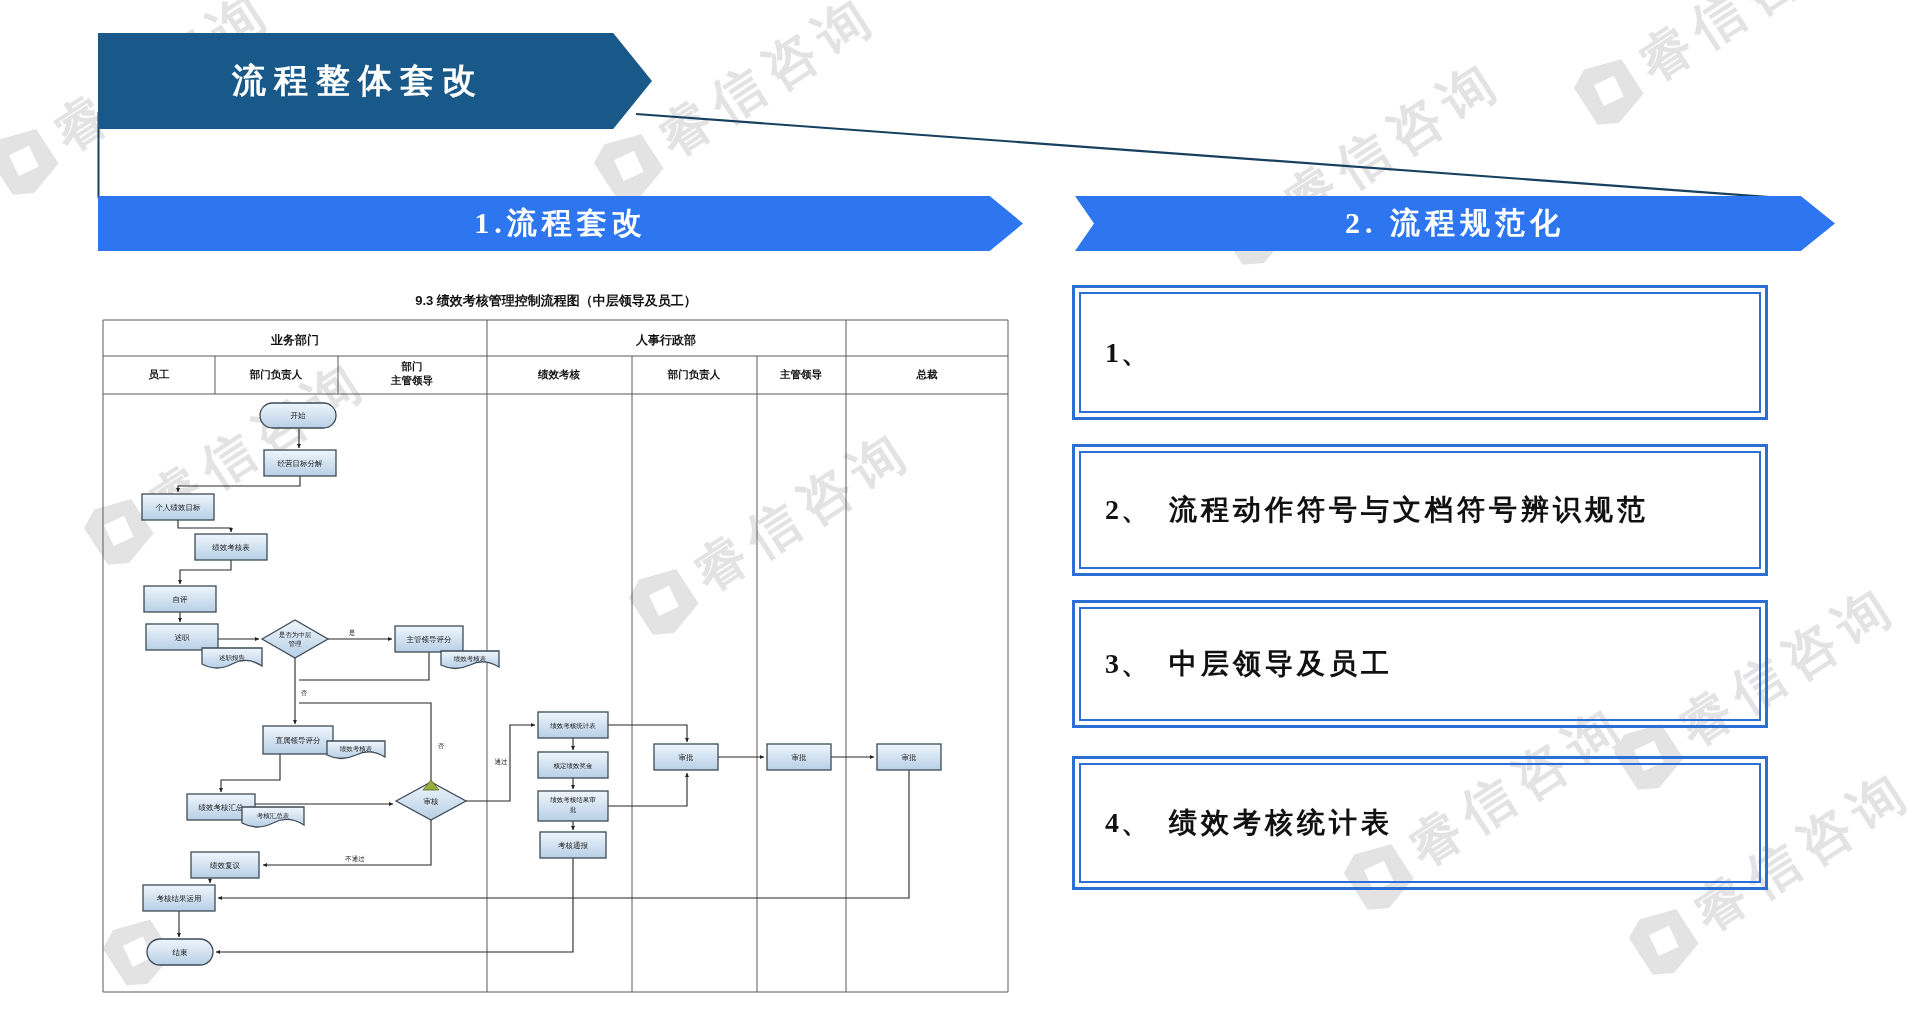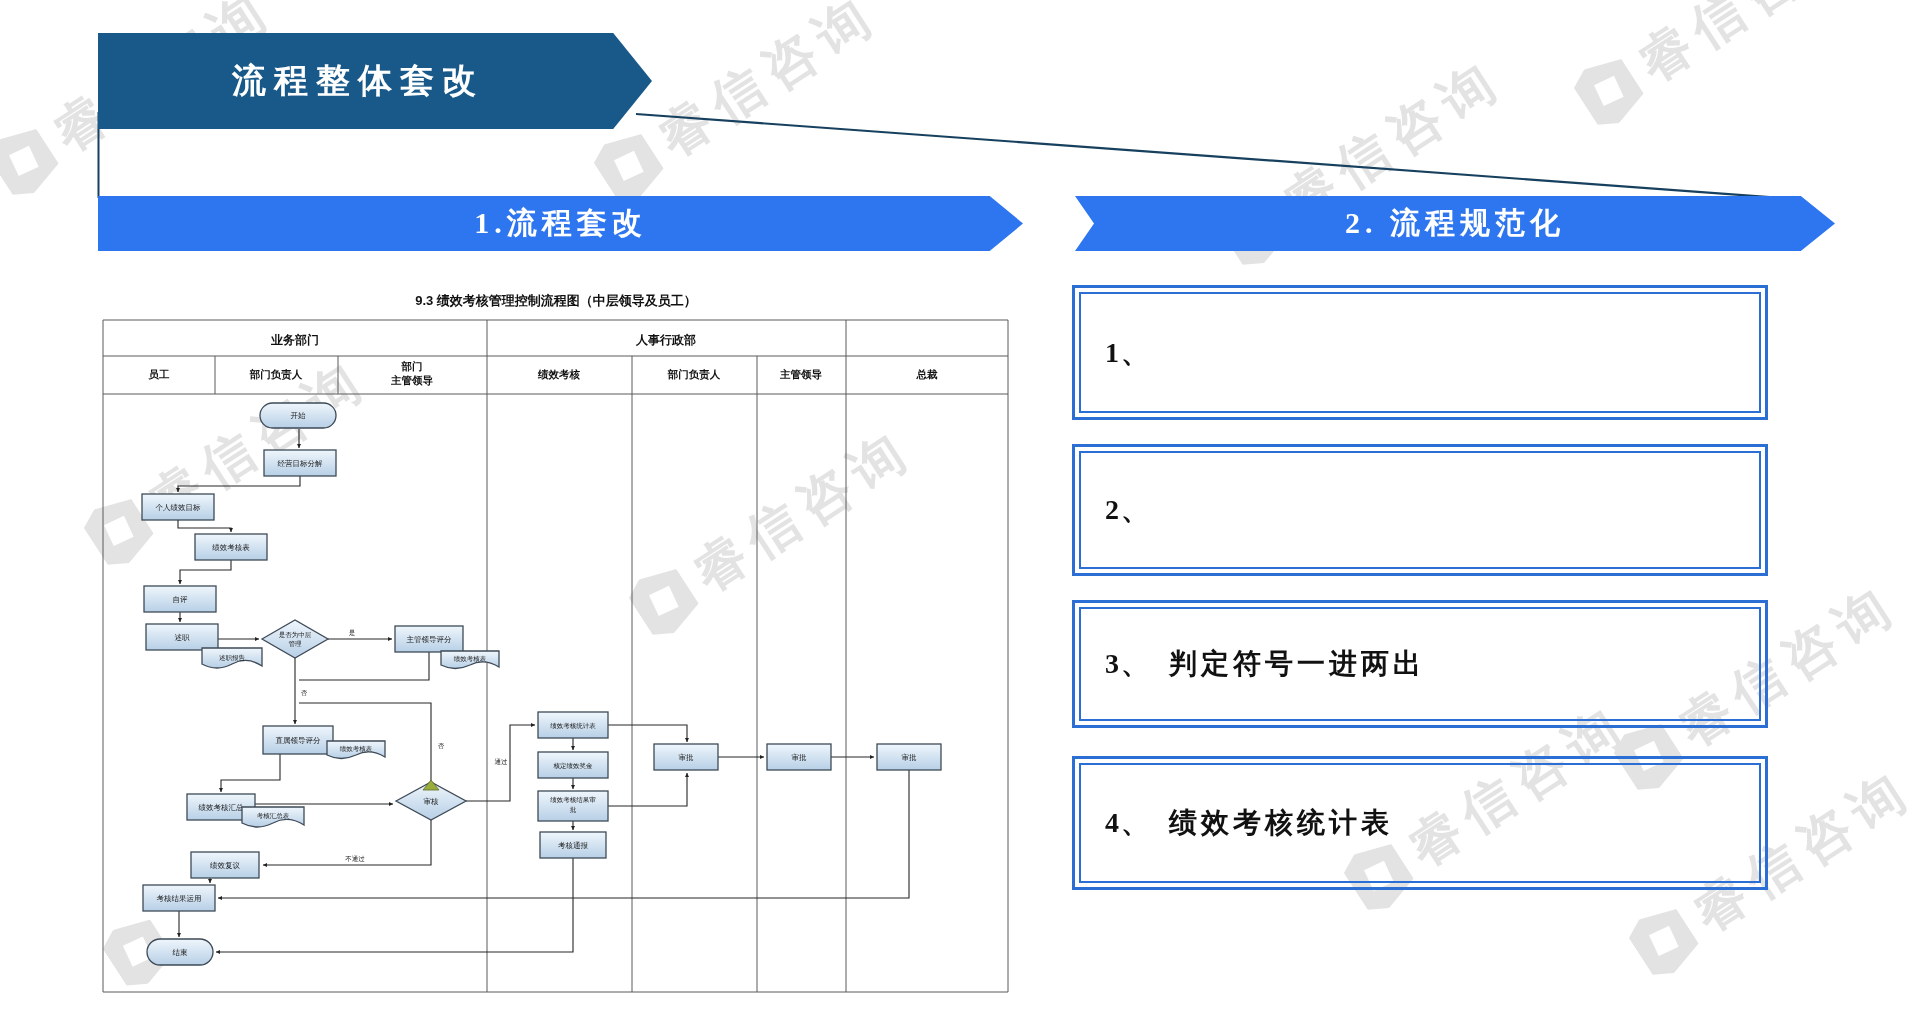"流程动作符号与文档符号辨识规范" span.rule-text { html: none -> <span>流程动作符号与文档符号辨识规范</span> }
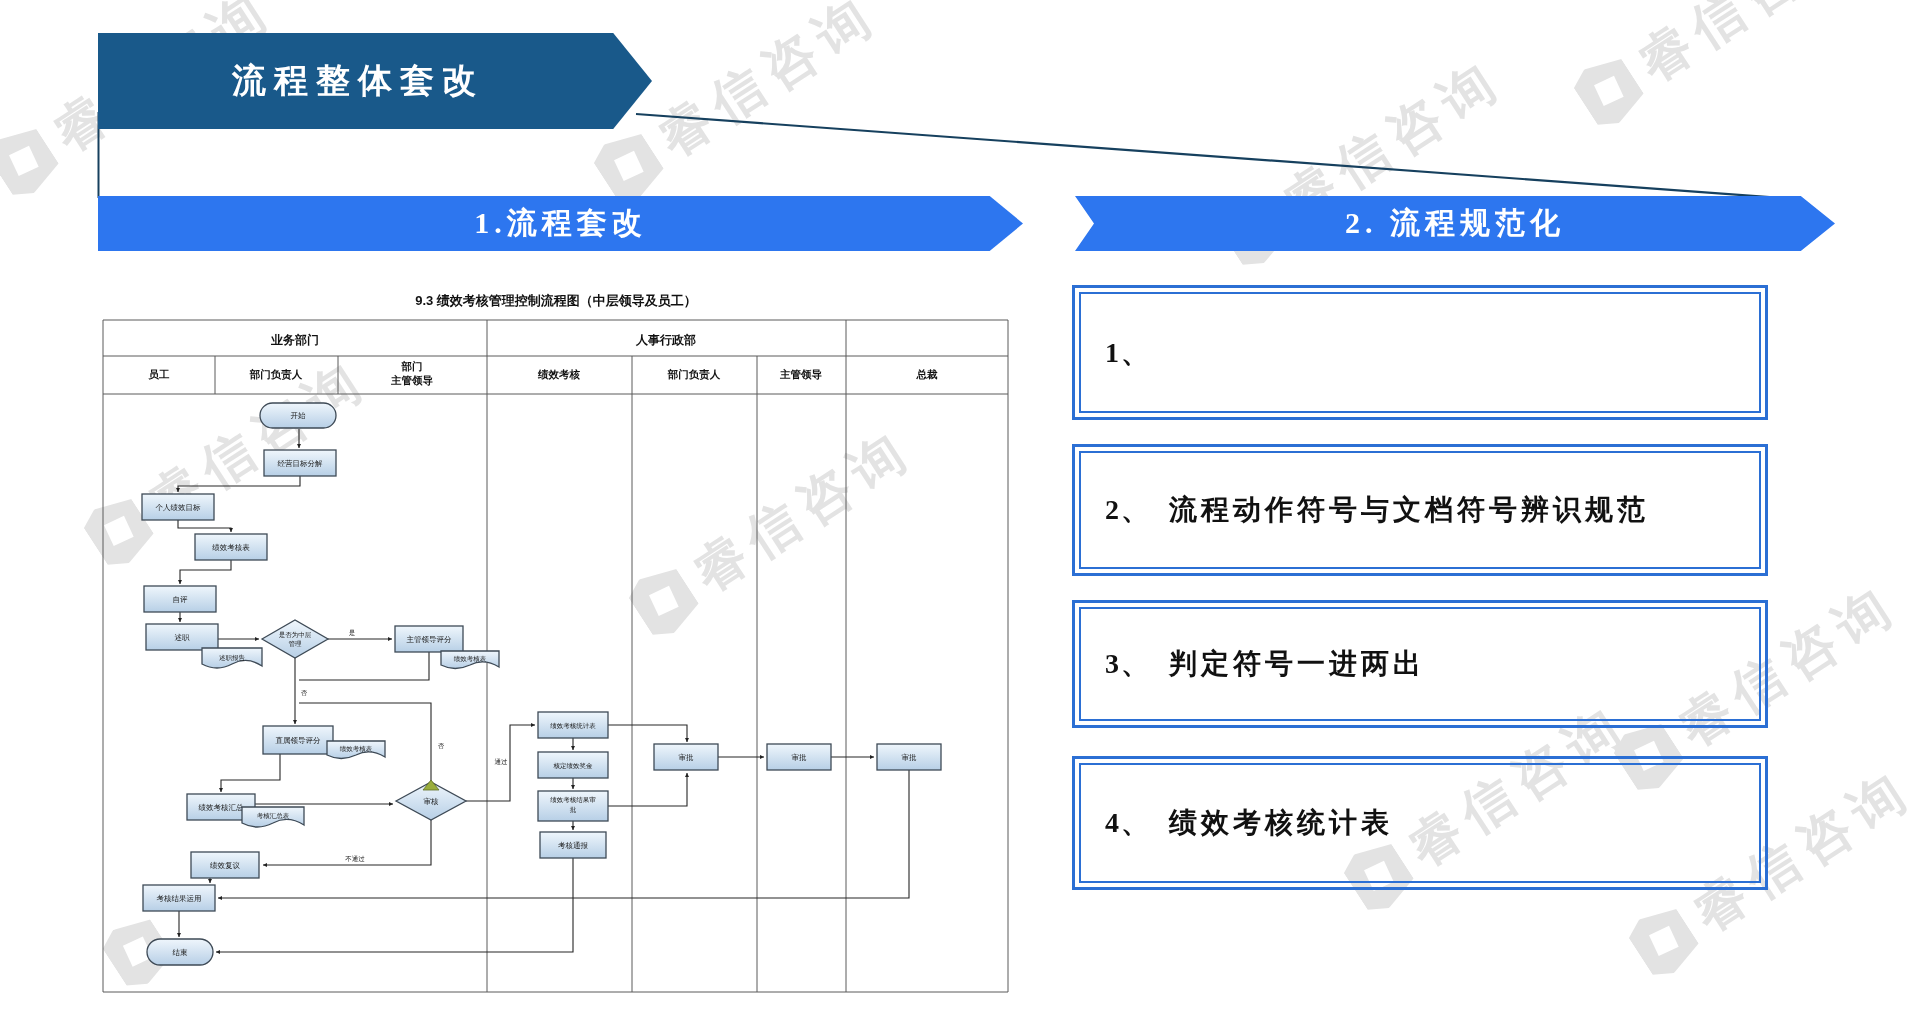"判定符号一进两出" span.rule-text { text: 判定符号一进两出 -> 中层领导及员工 }
